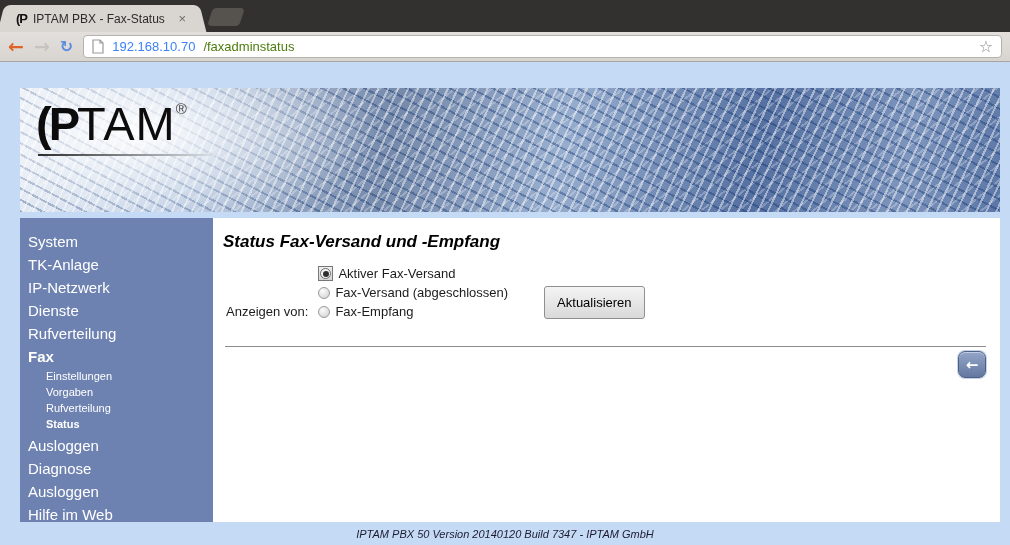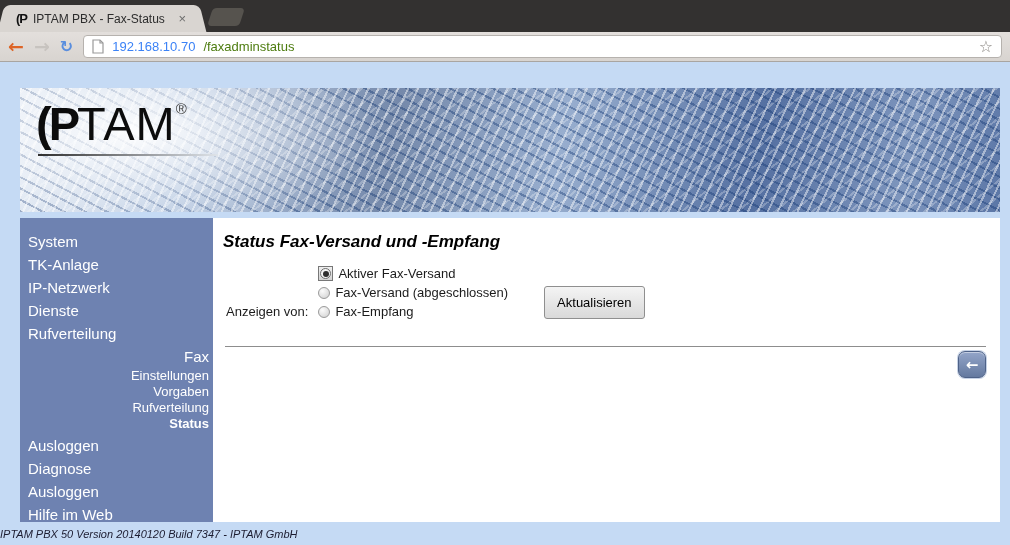"Fax" .nav-item.bold { font-weight: normal -> bold; text-align: right -> none }
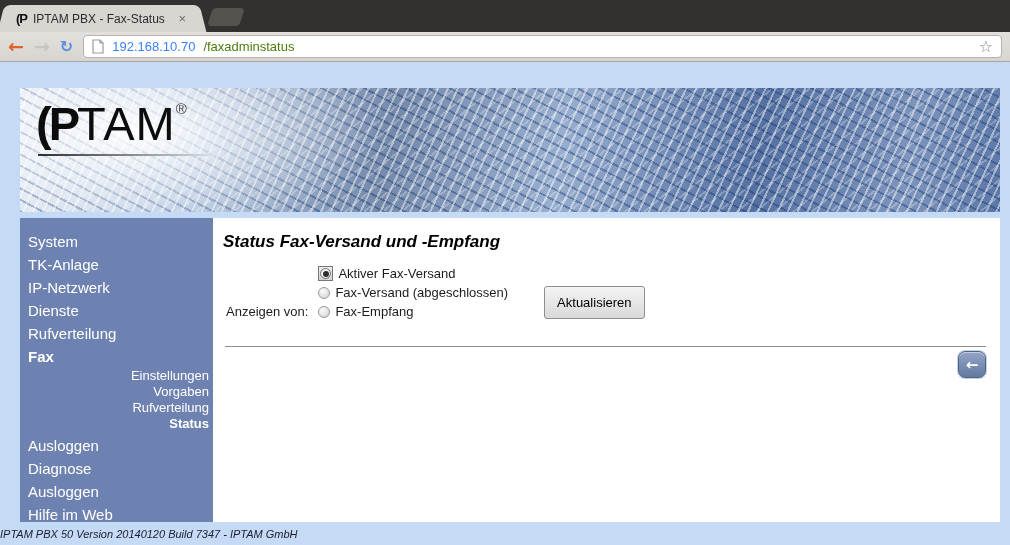"Einstellungen" .subnav .nav-sub { font-size: 13px -> 11px; text-align: right -> none }
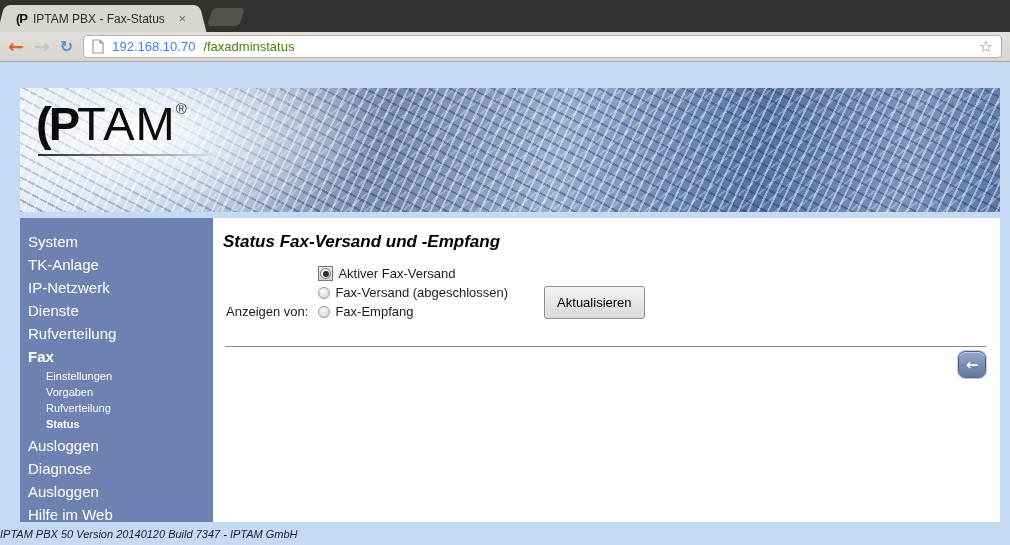"IPTAM PBX 50 Version 20140120" .footer { justify-content: flex-start -> center }
